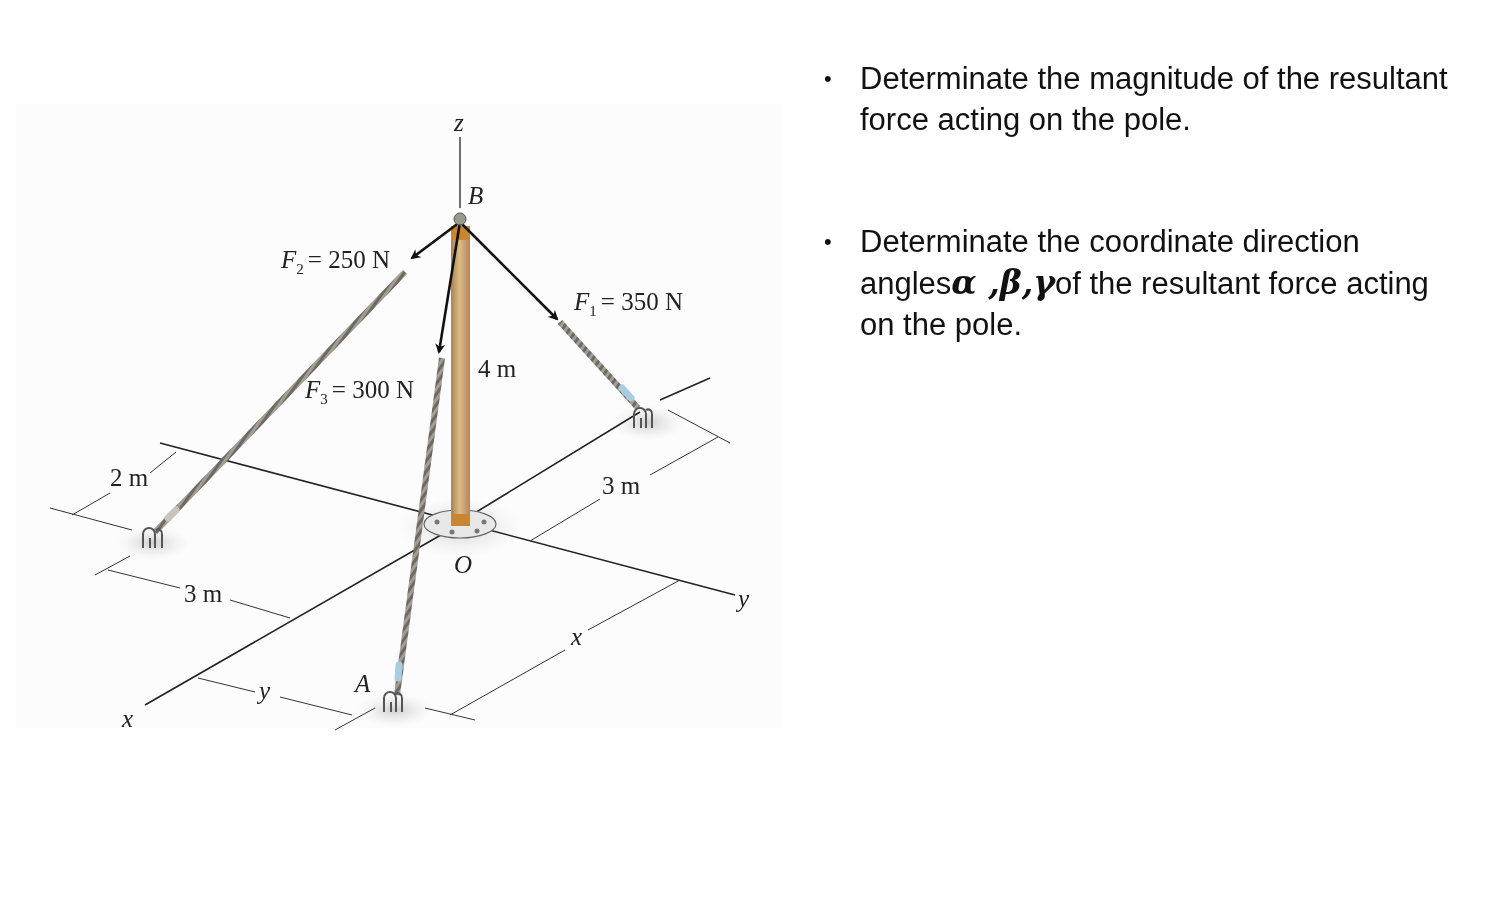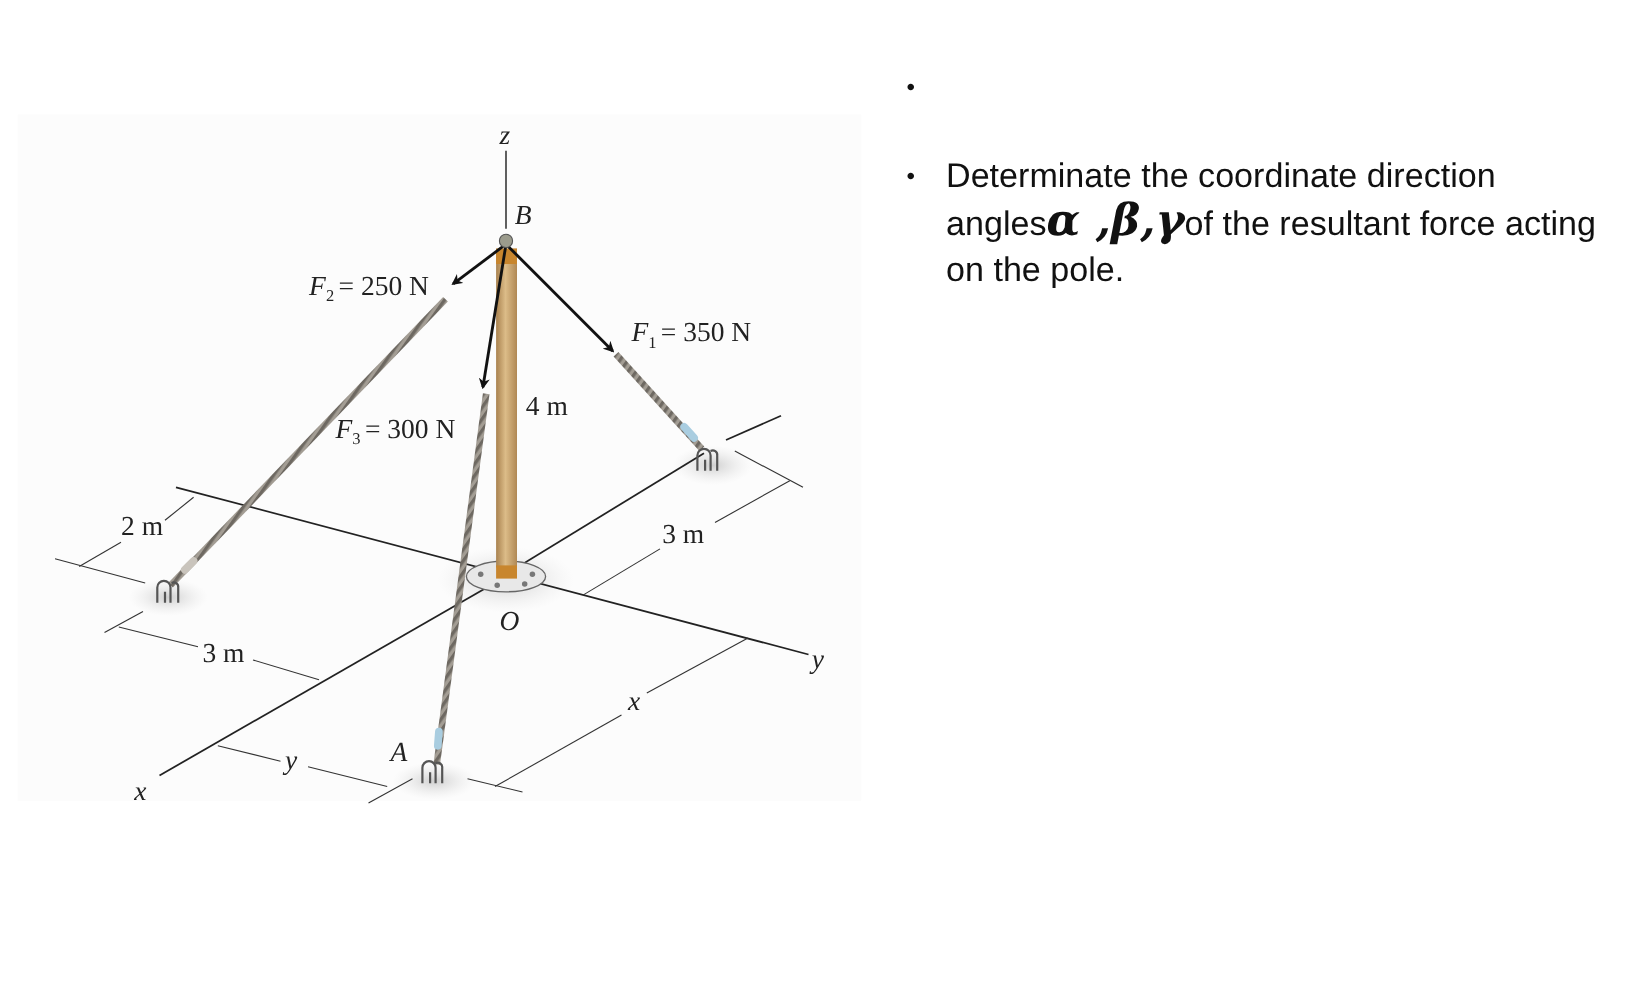"Determinate the magnitude of the" span { html: none -> <span>Determinate the magnitude of the resultant force acting on the pole.</span> }
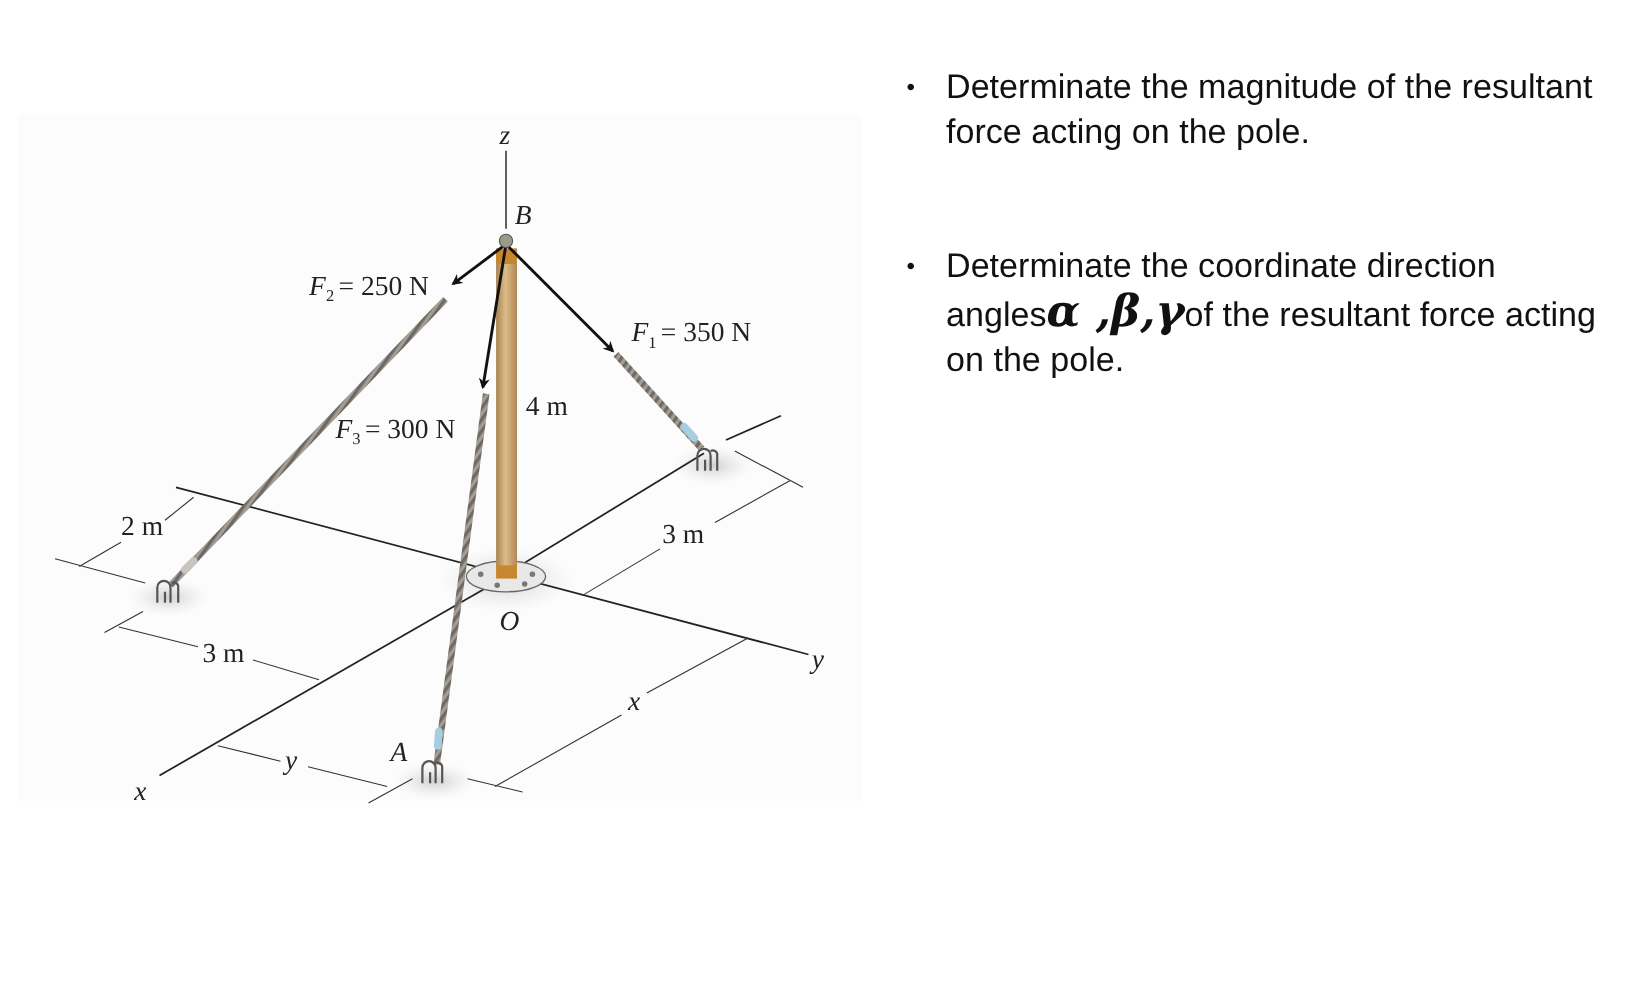"α ,β,γ" .greek { font-size: 40px -> 33px }
